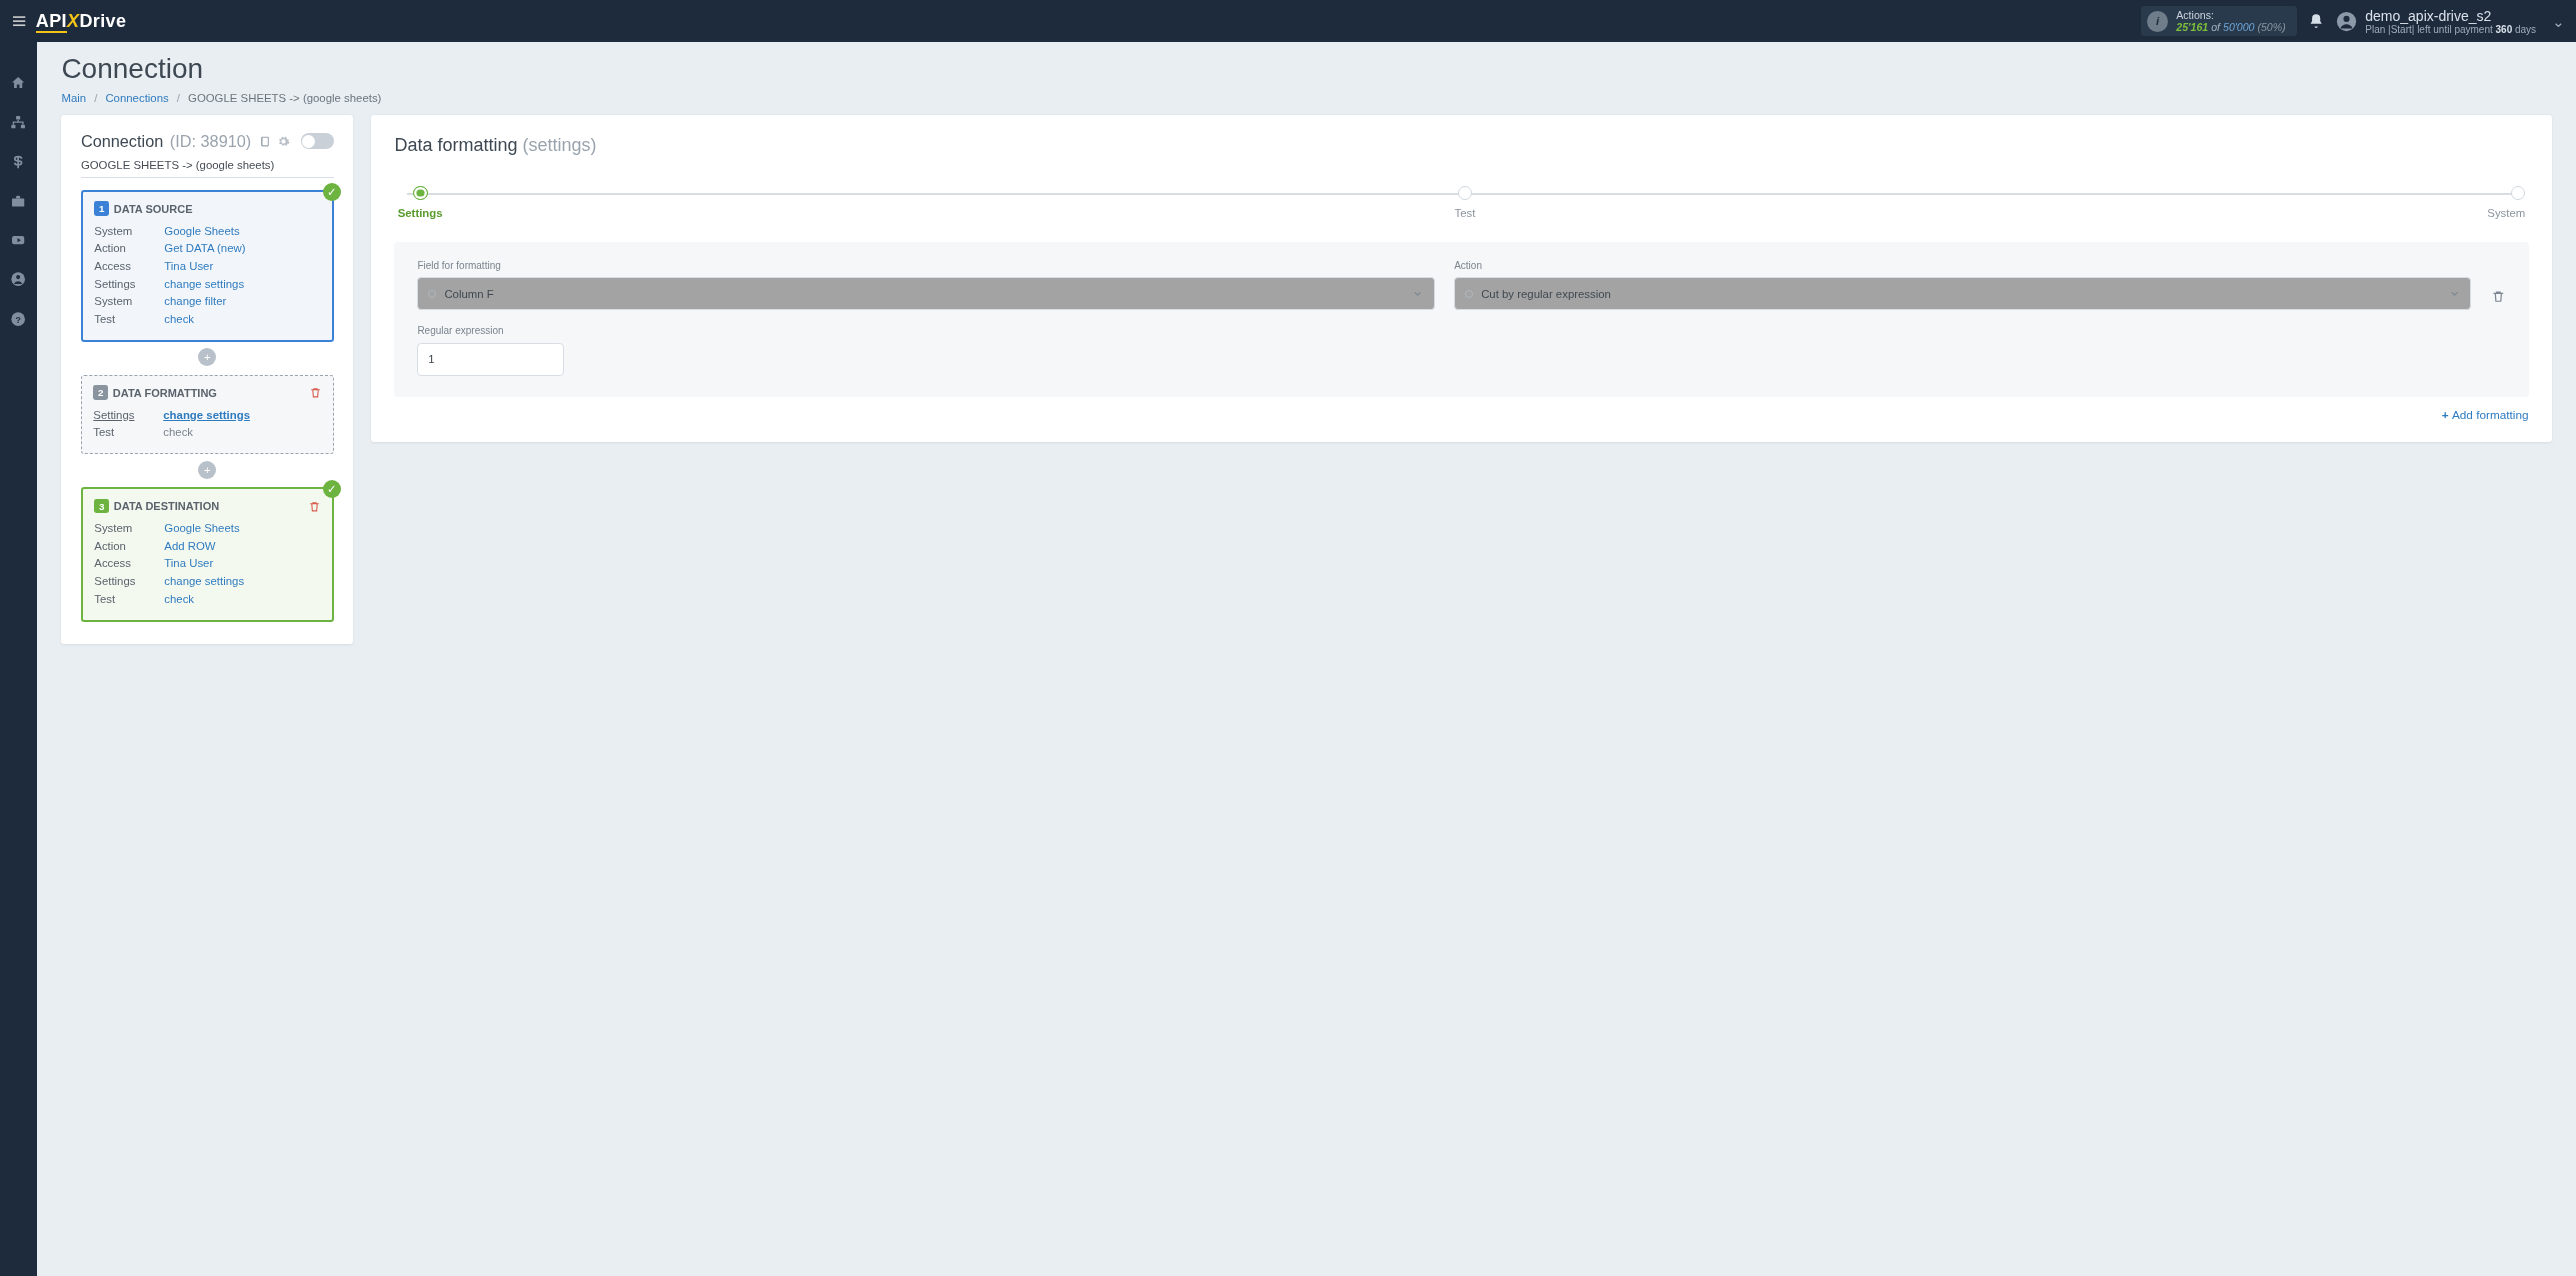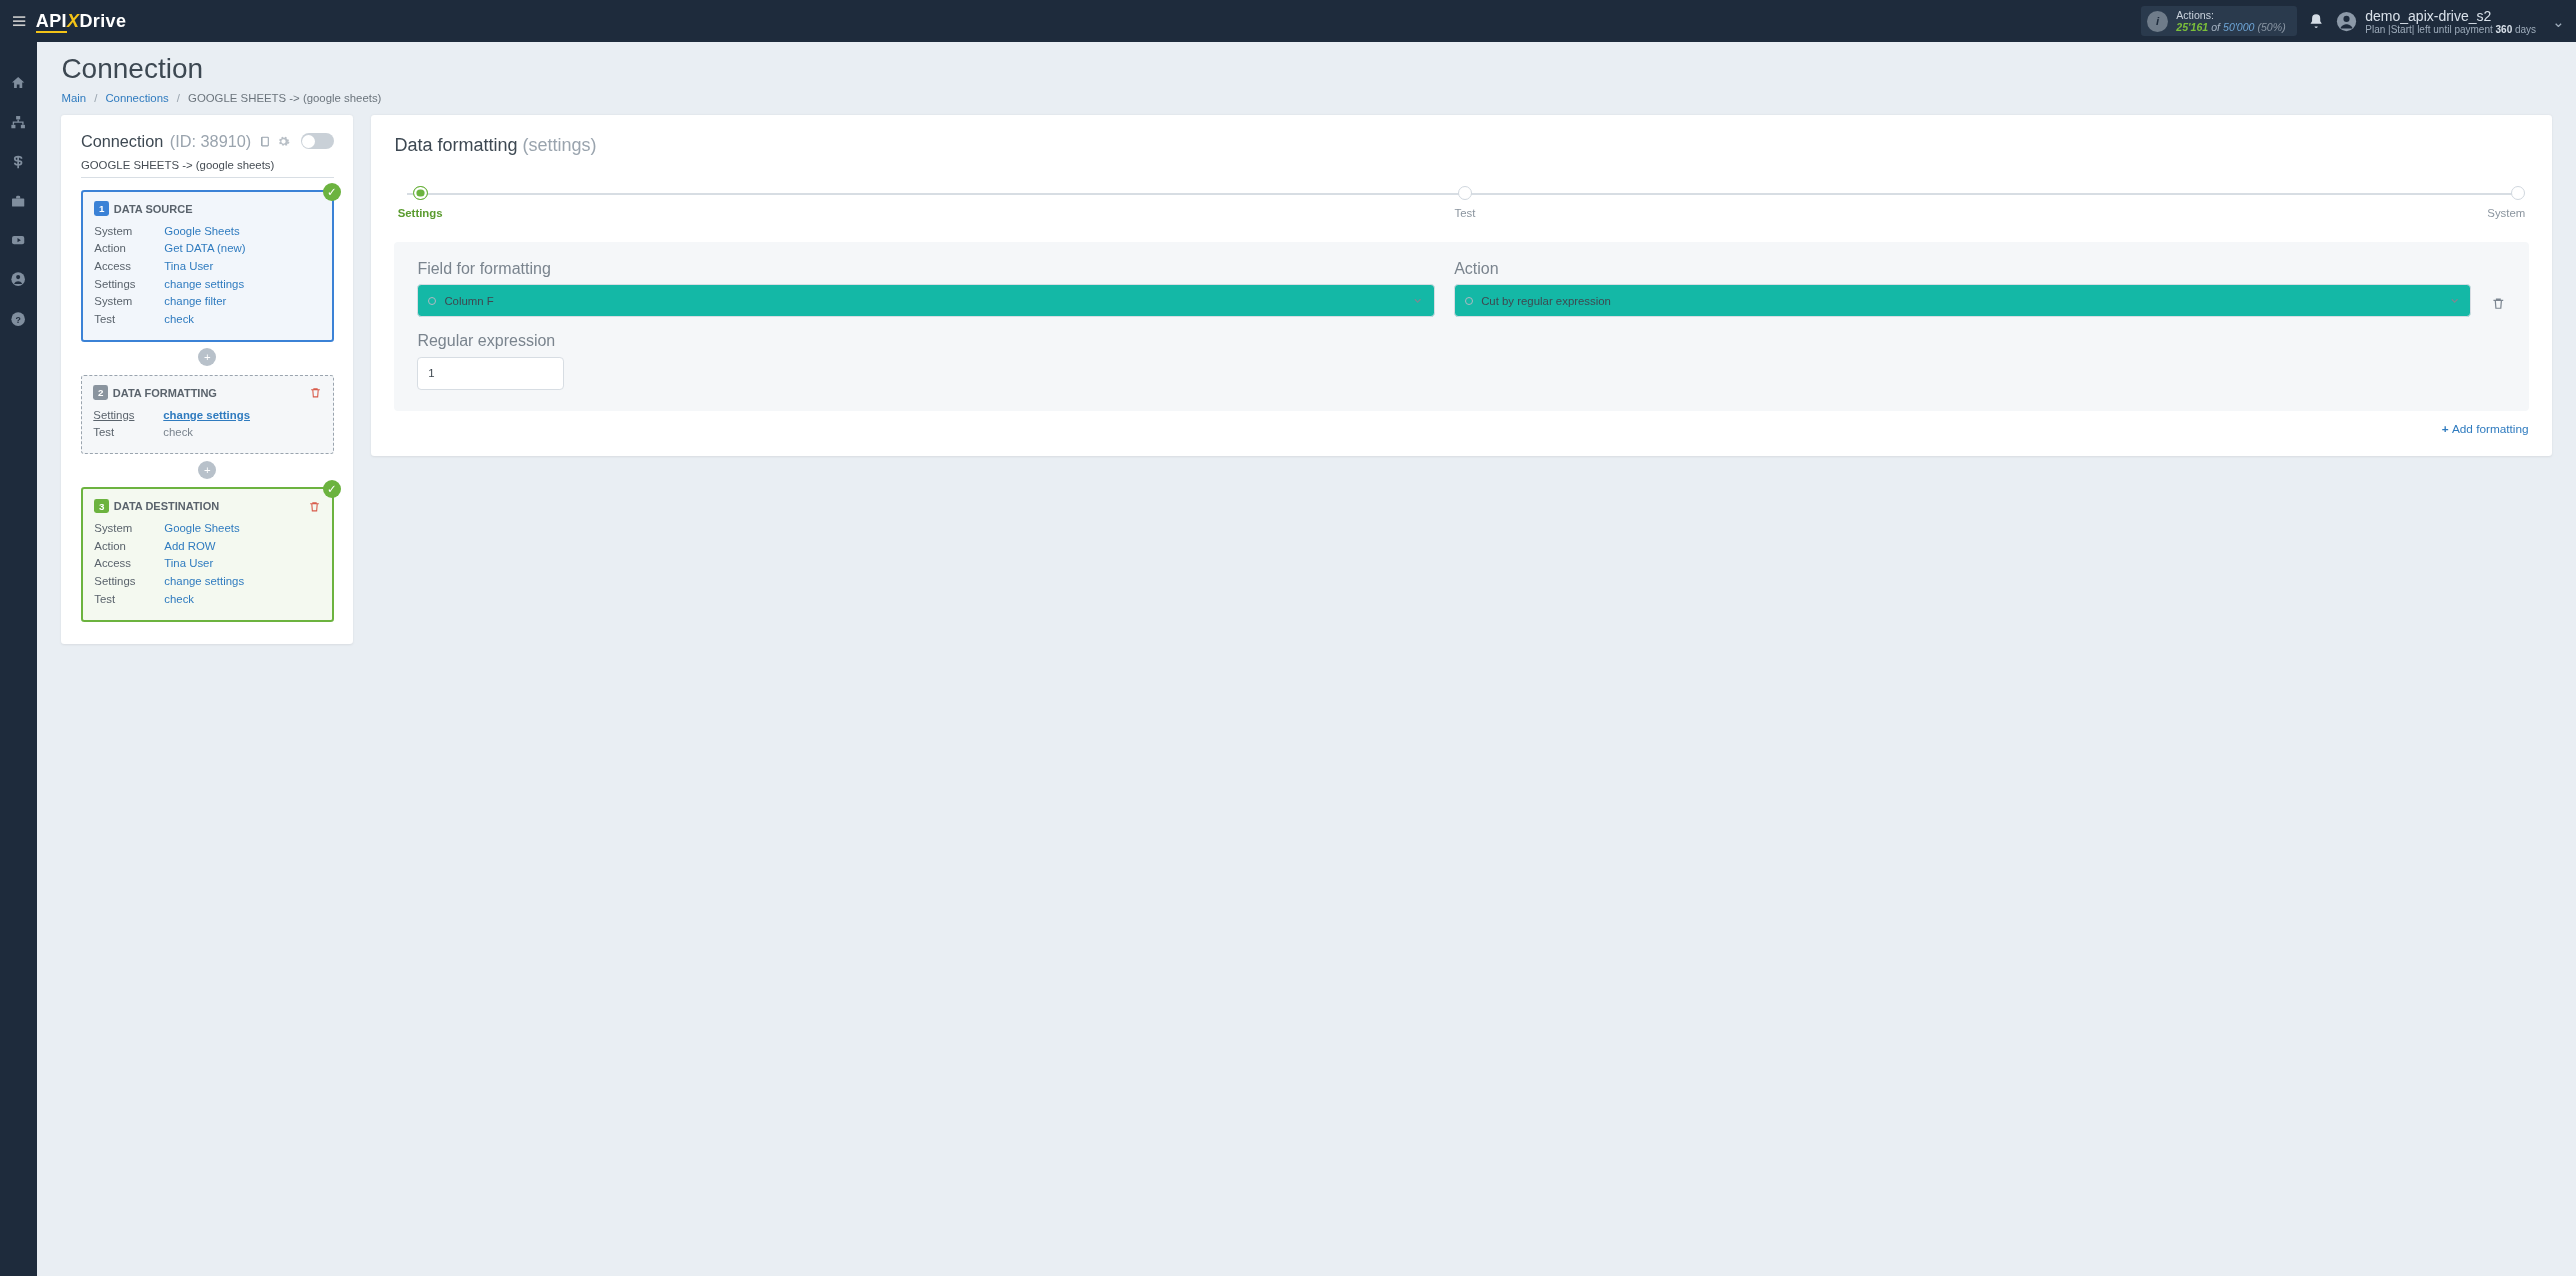"Field for formatting" .field-label { font-size: 16px -> 10px }
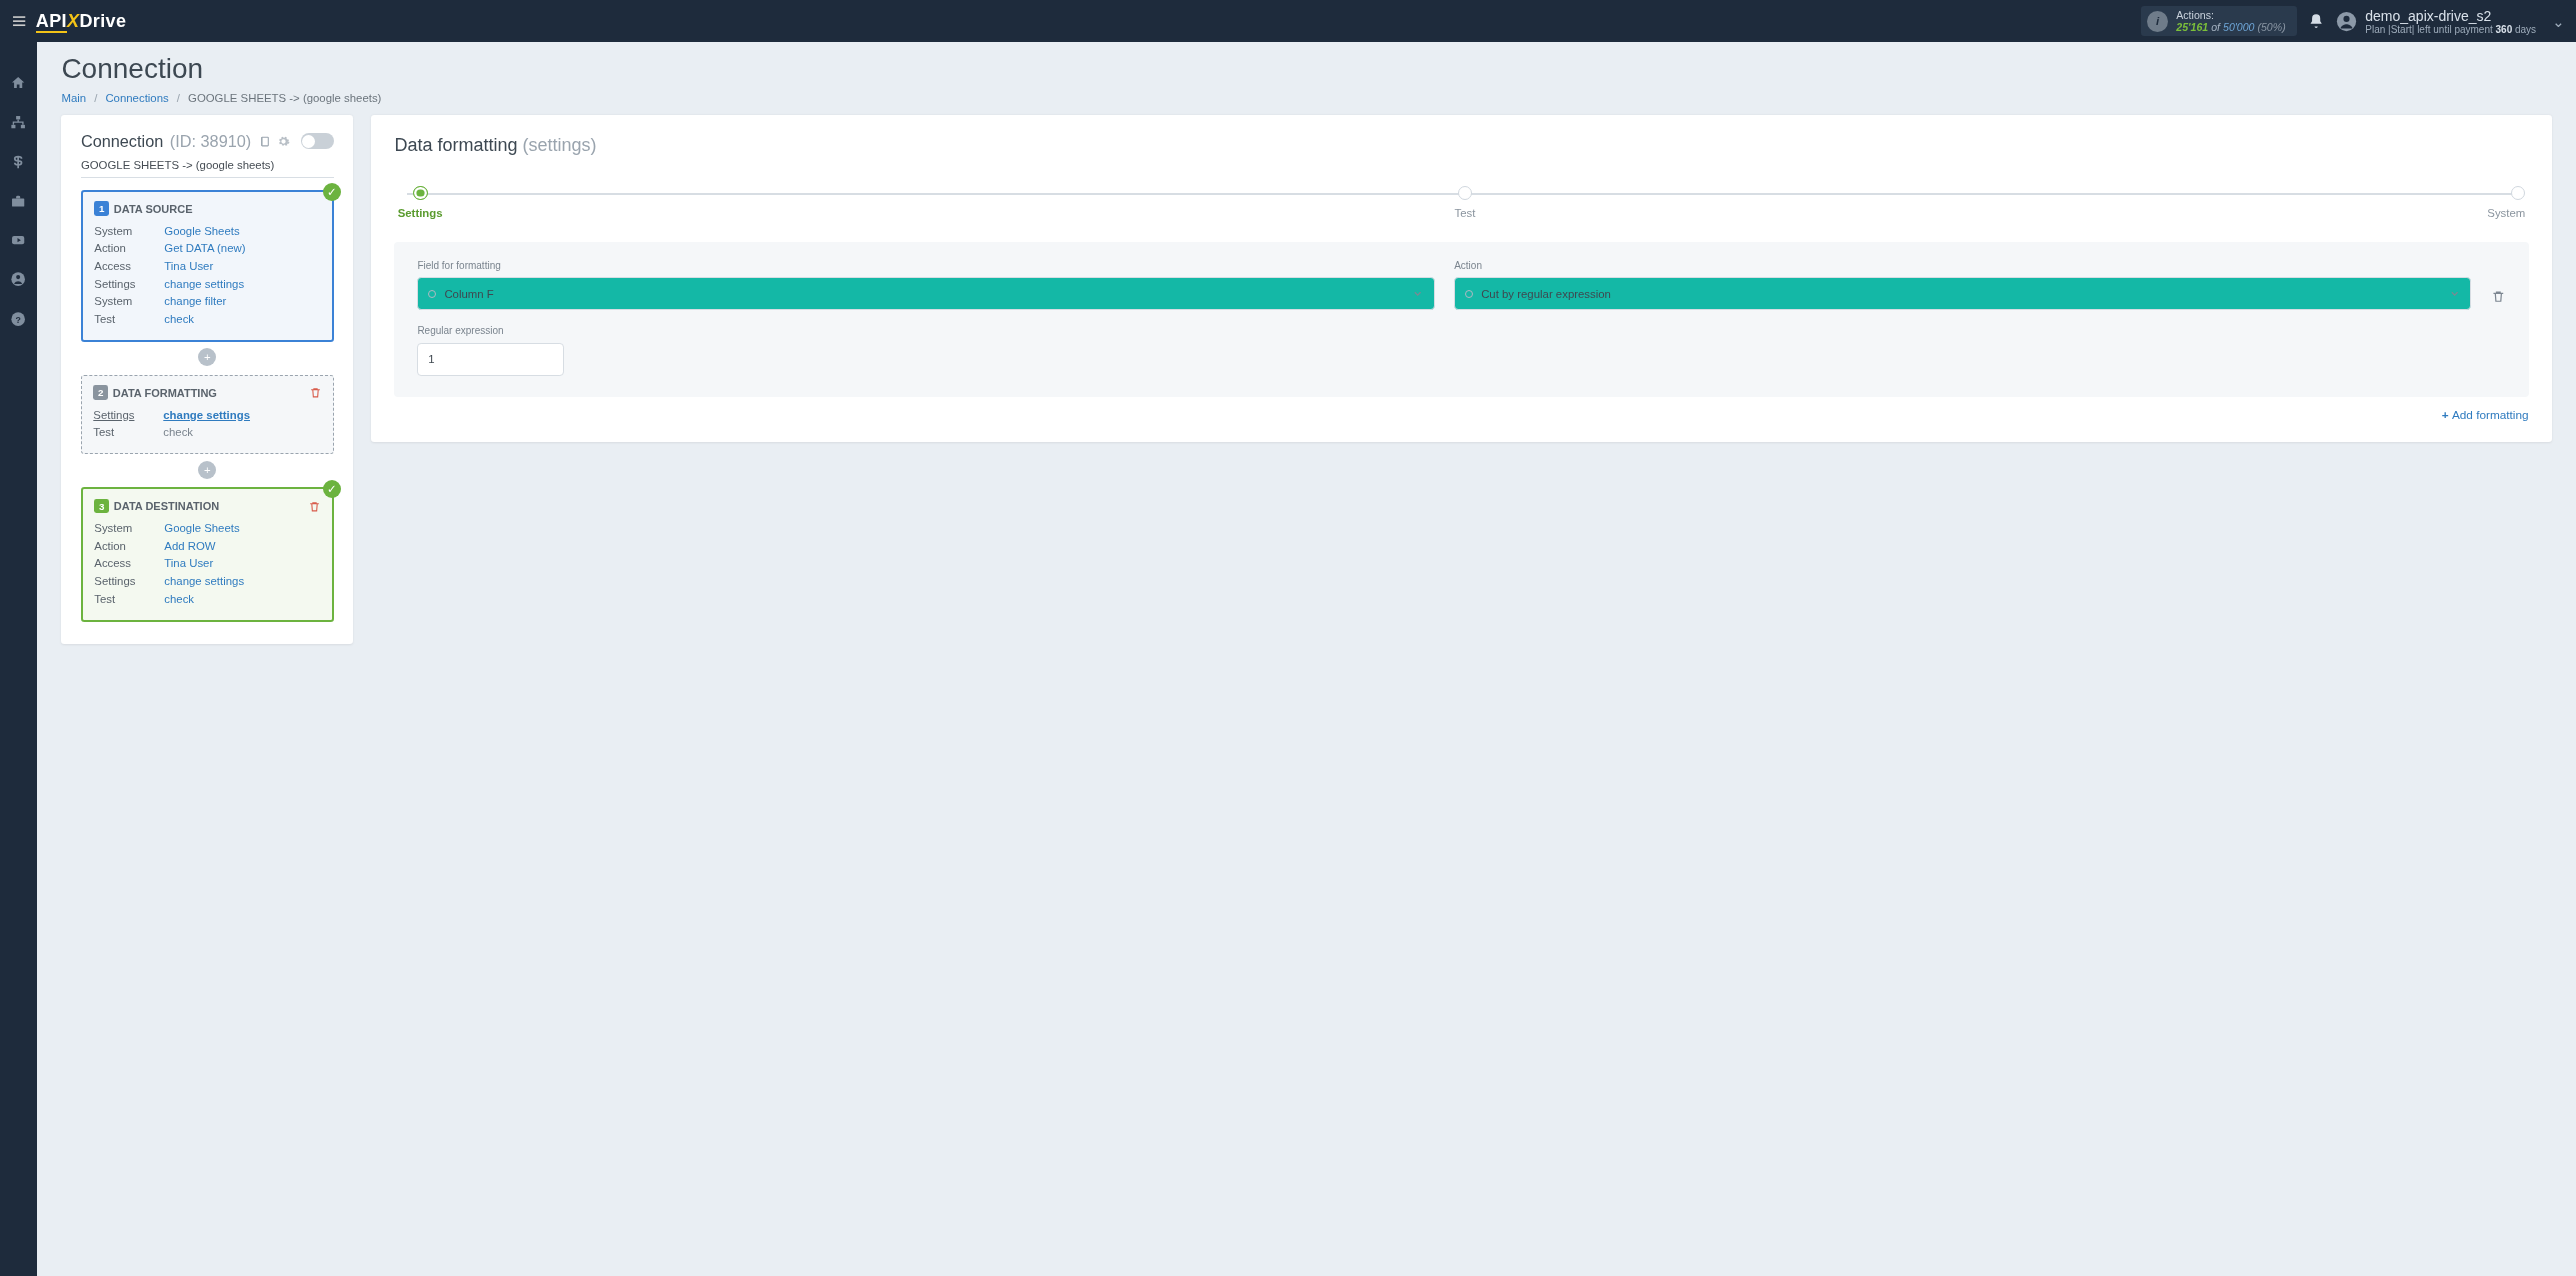"Column F" .select { background: #14b8a6 -> #a3a3a3 }
